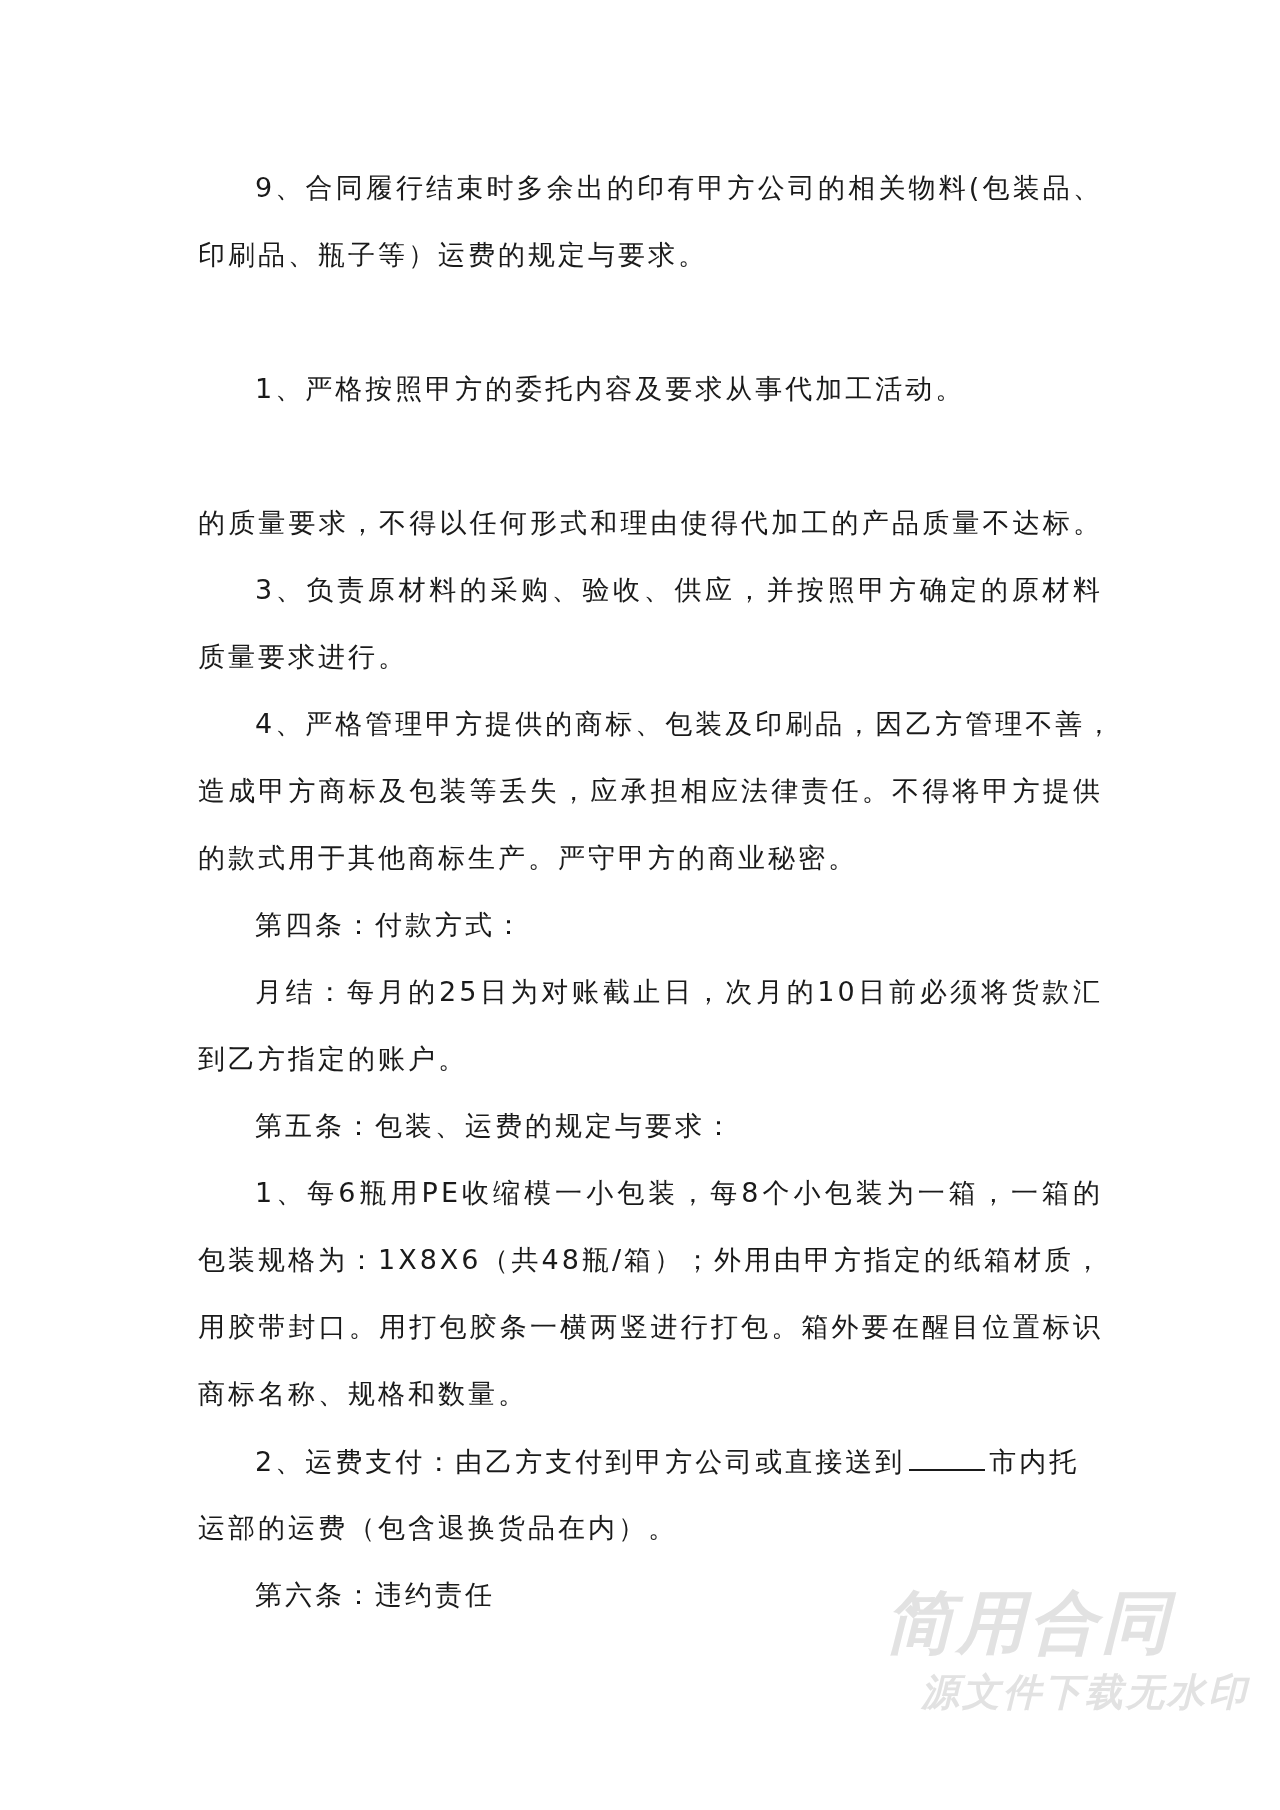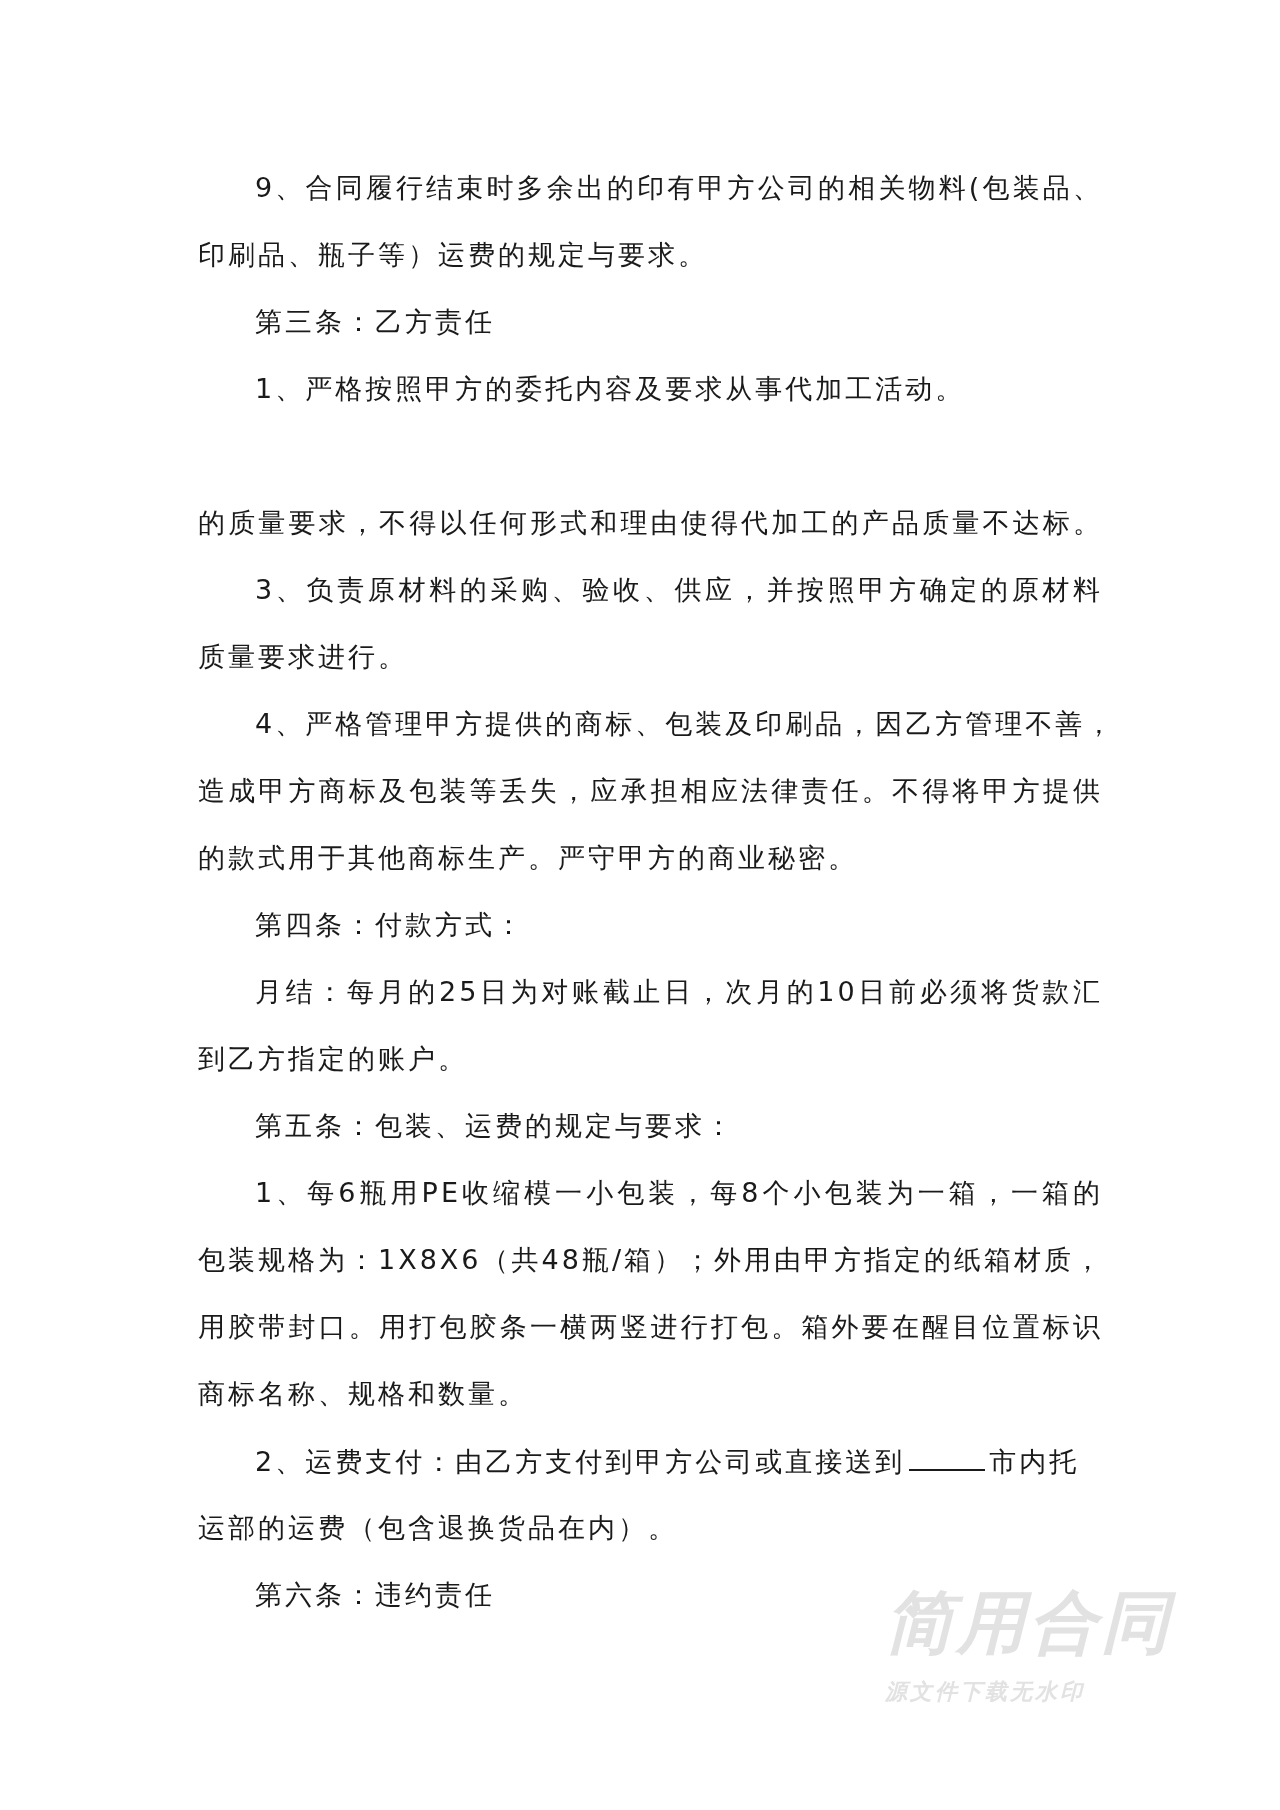"第三条：乙方责任" div.line { html: <div>第三条：乙方责任</div> -> none }
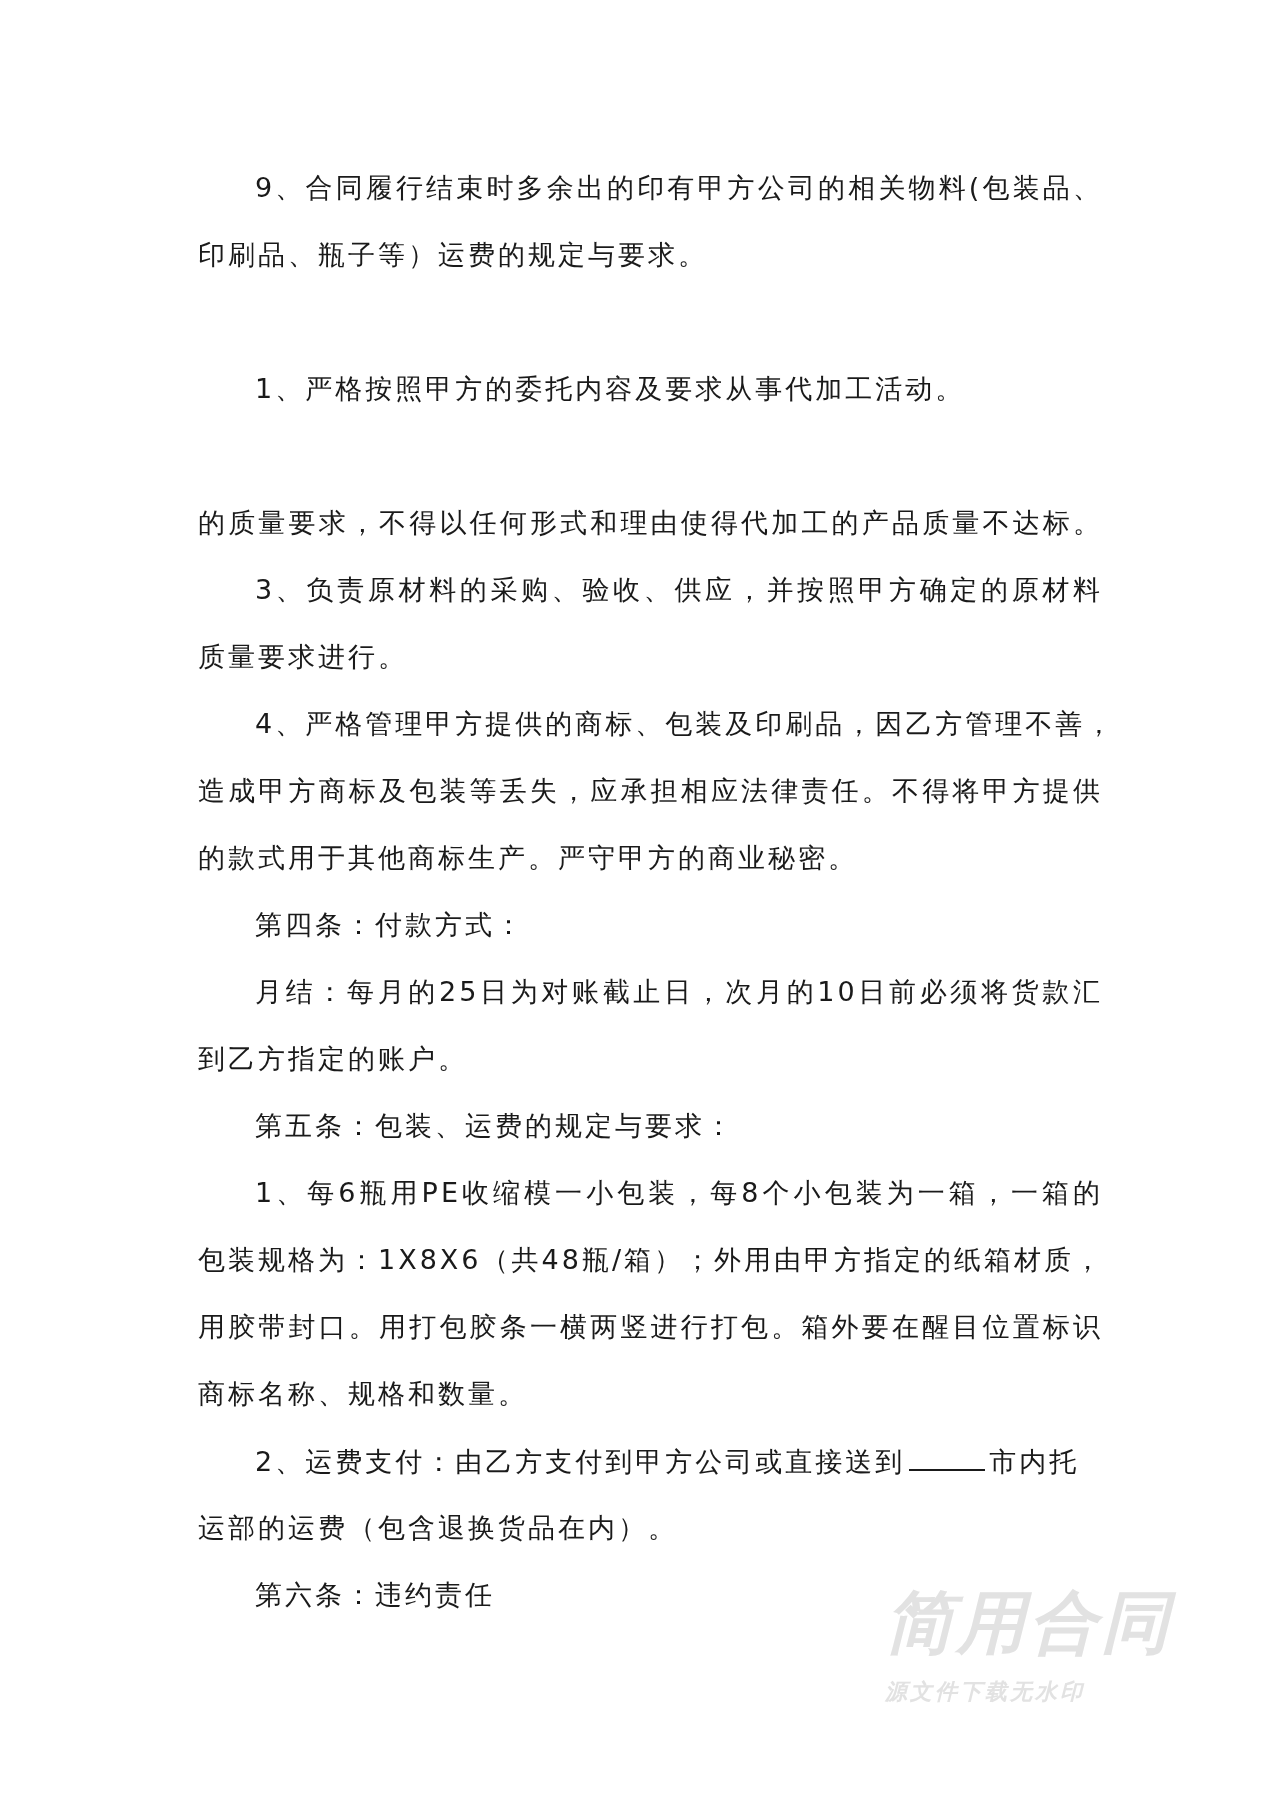"源文件下载无水印" .wm-sub { font-size: 22px -> 38px; margin-left: none -> 36px }
